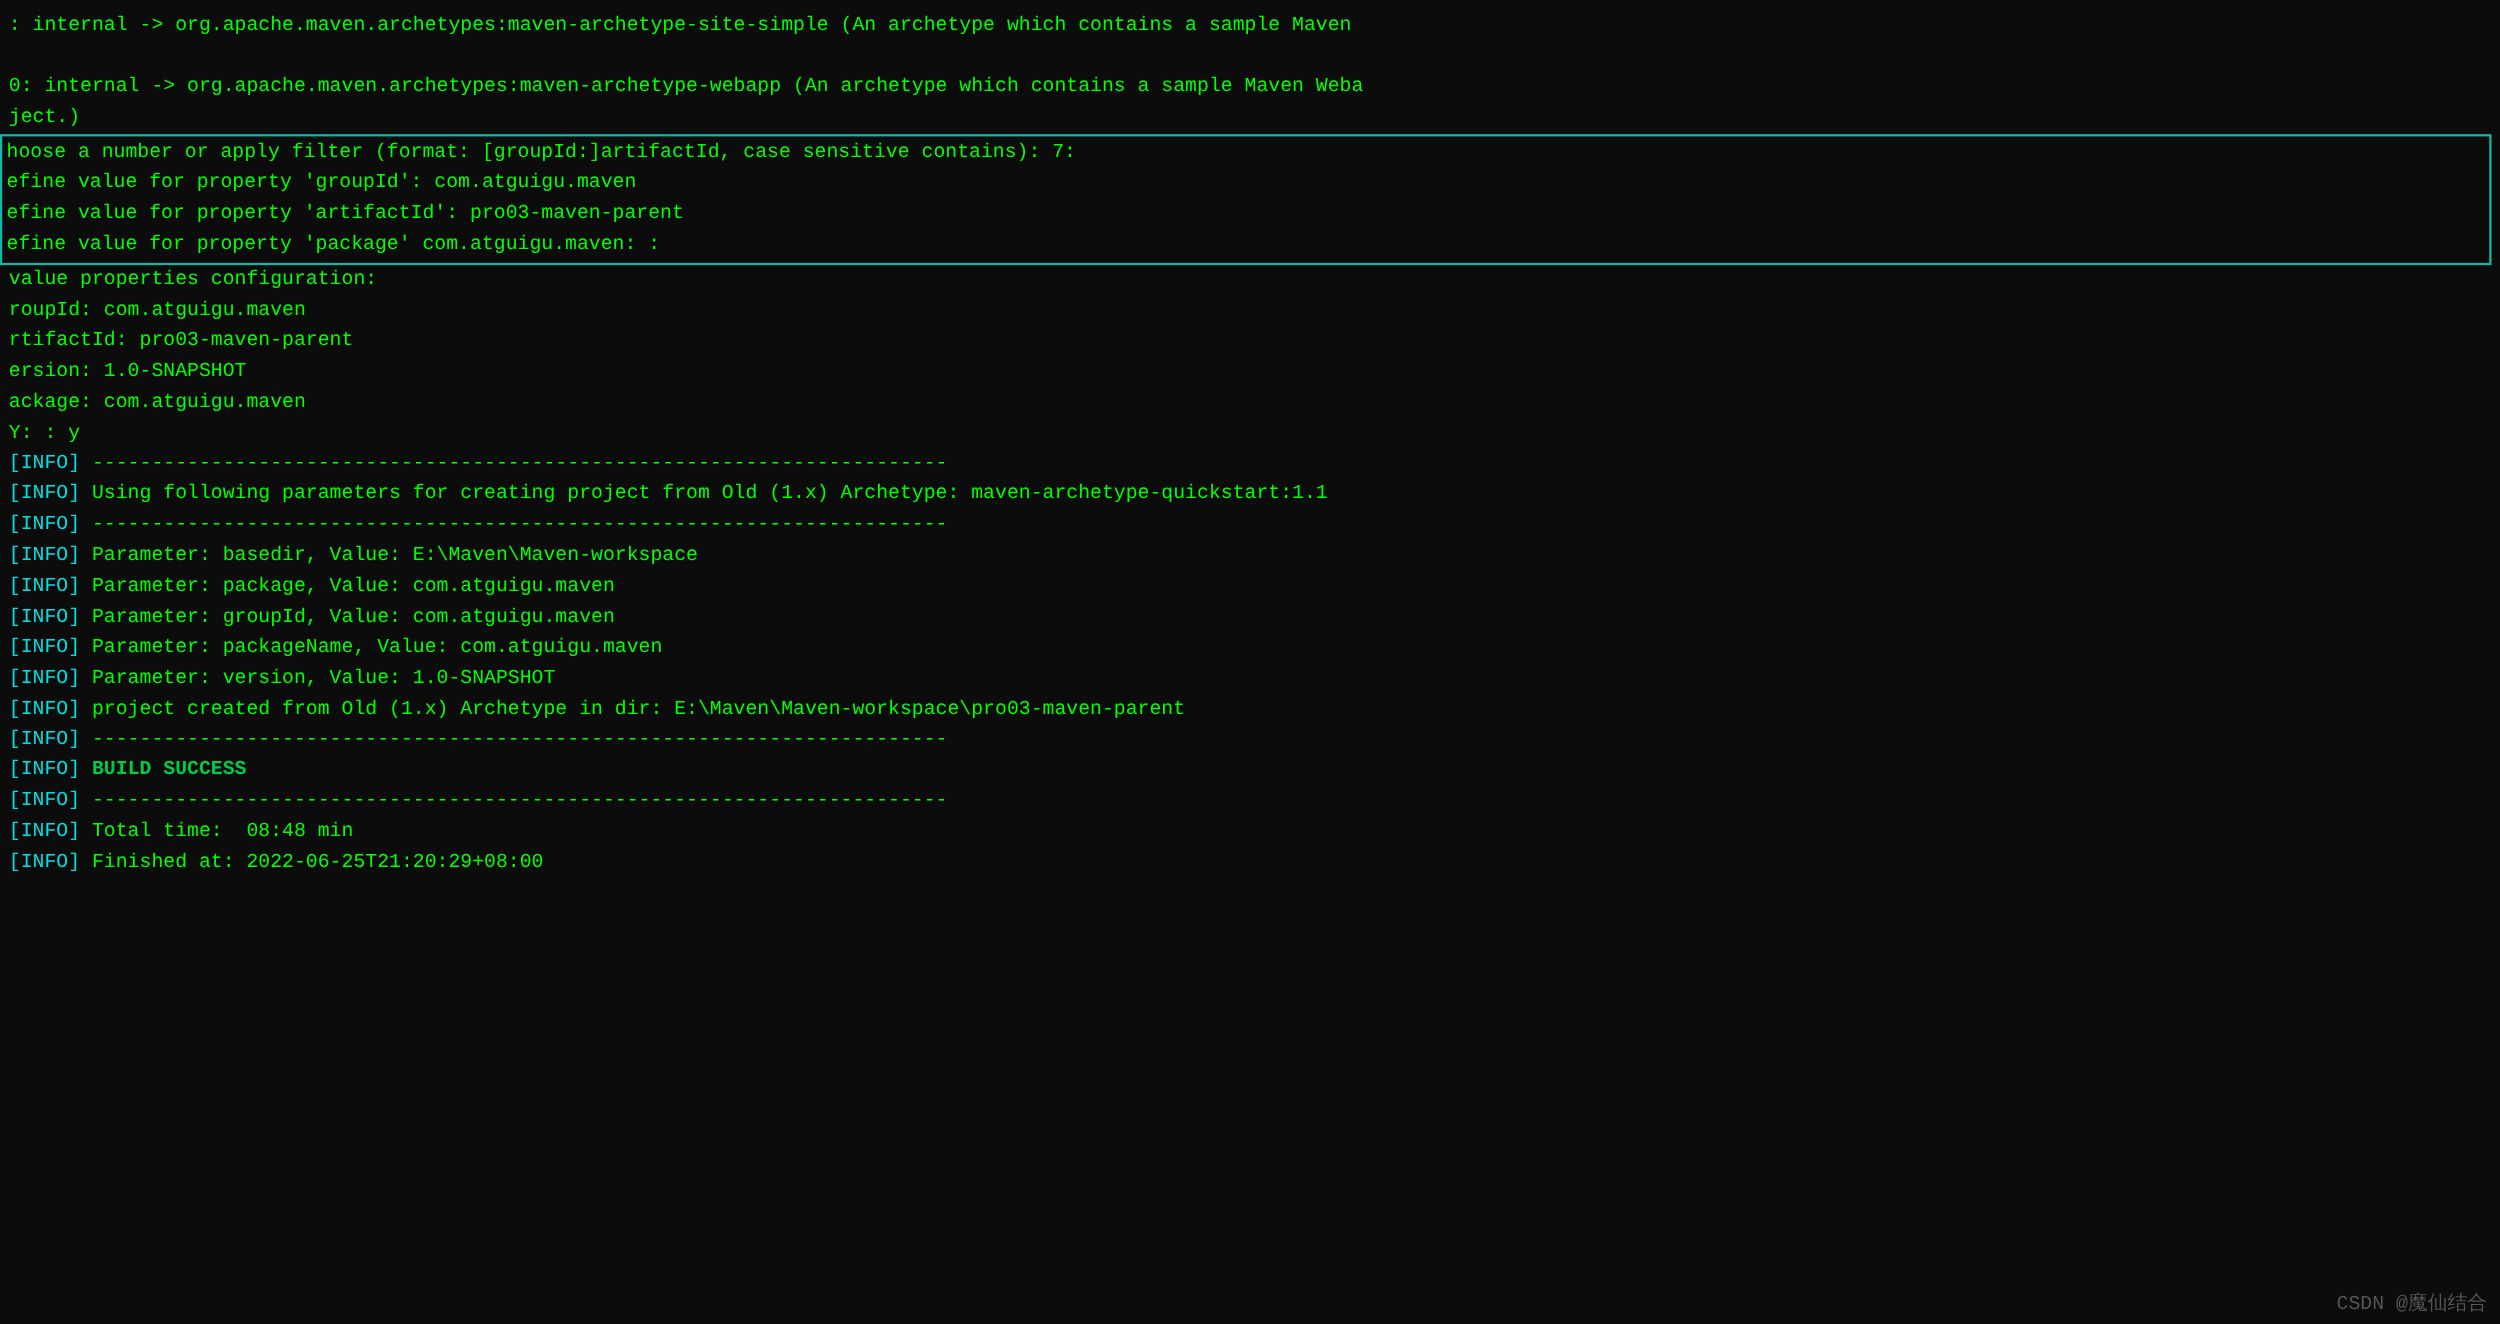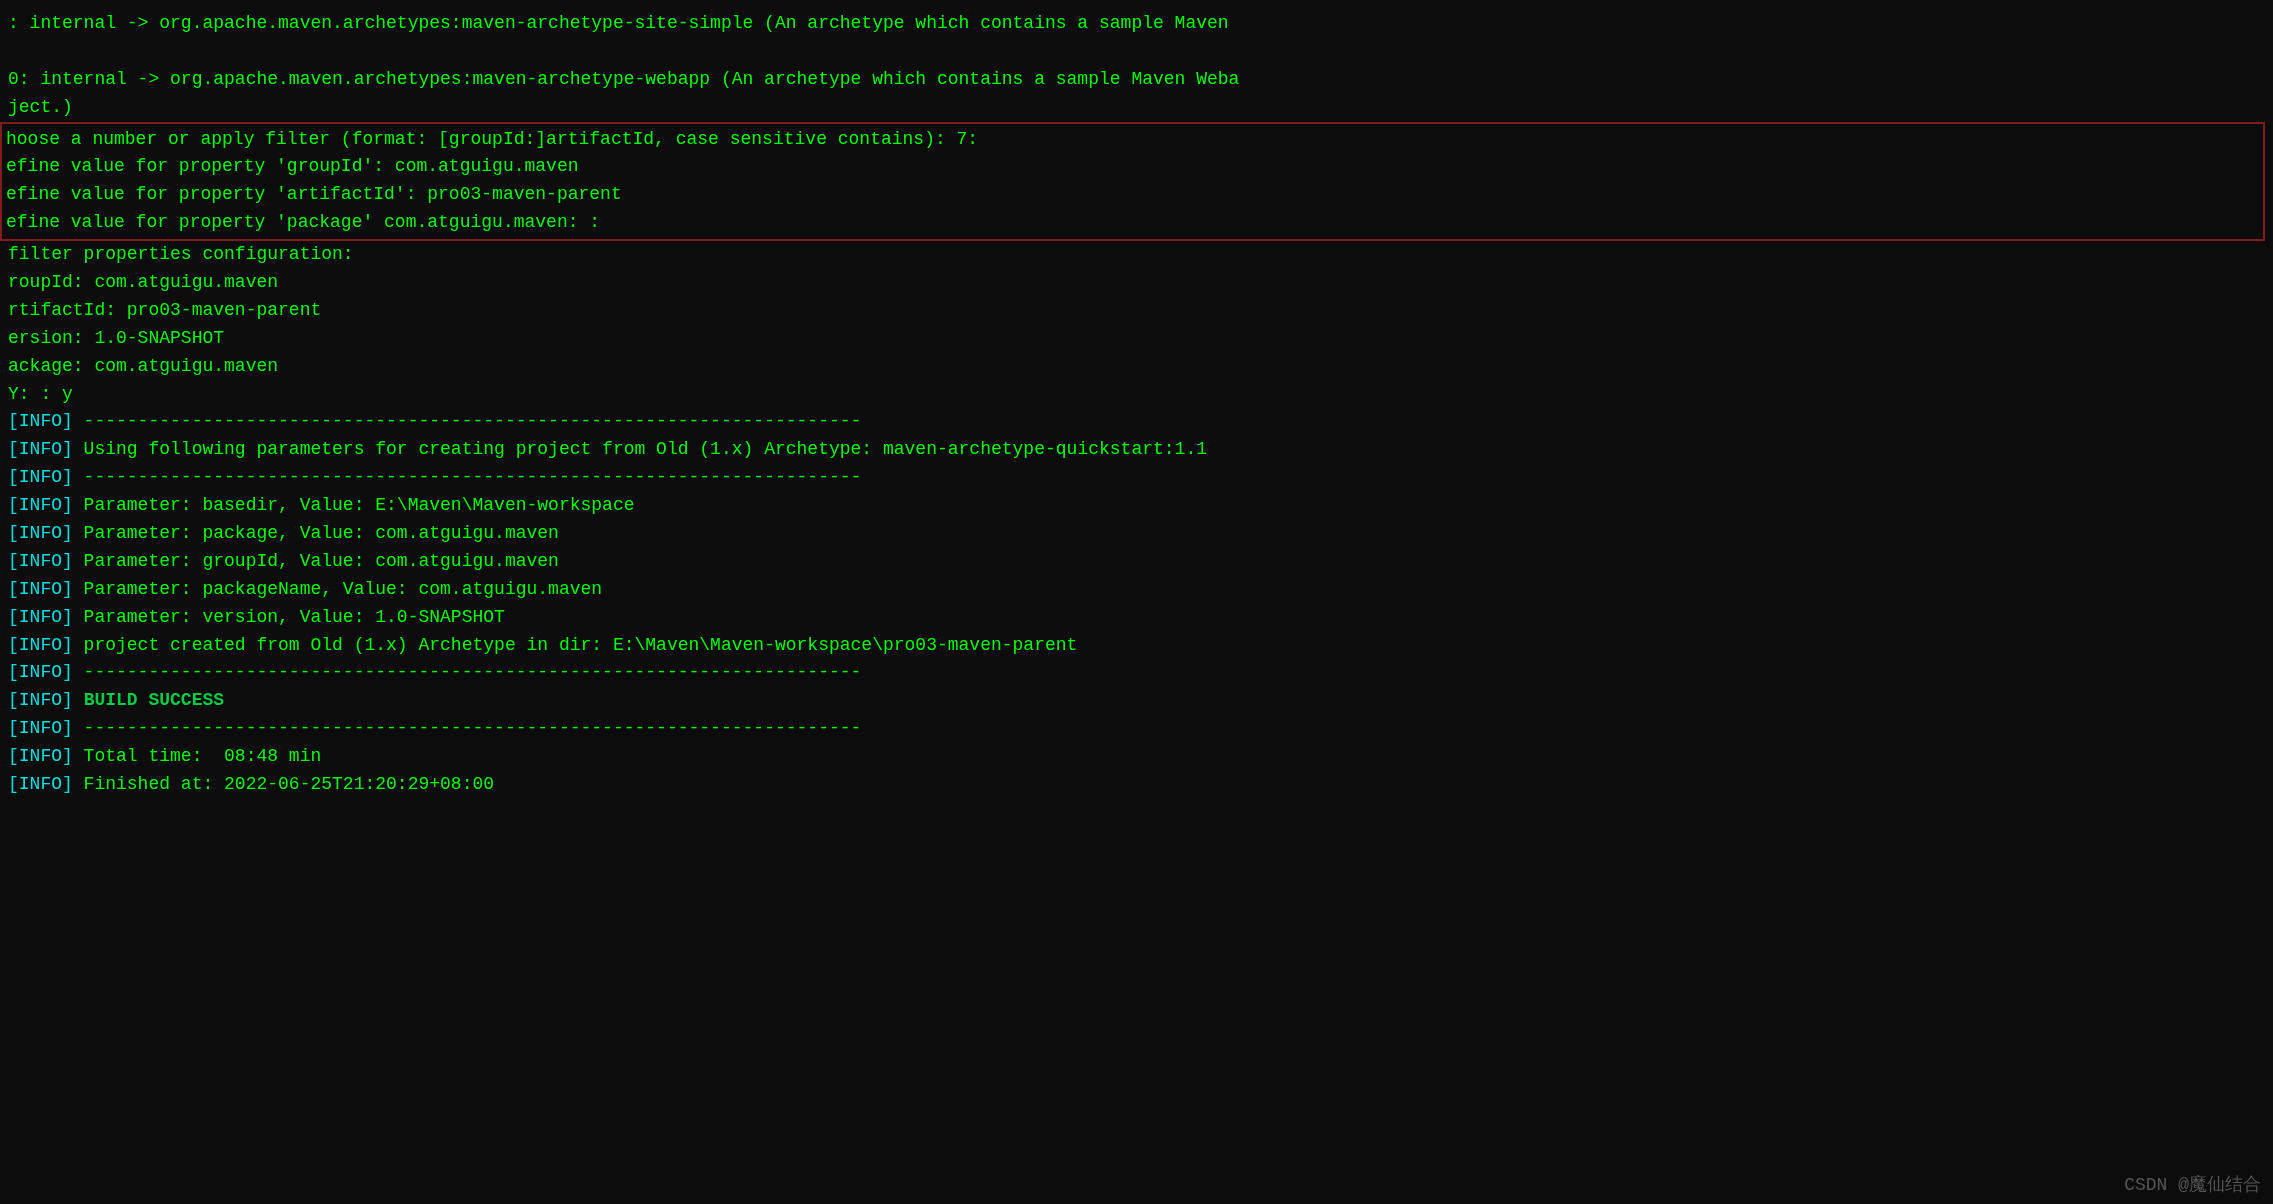"hoose a number or apply" div { border: 2px solid #7f1d1d -> 2px solid #14b8a6 }
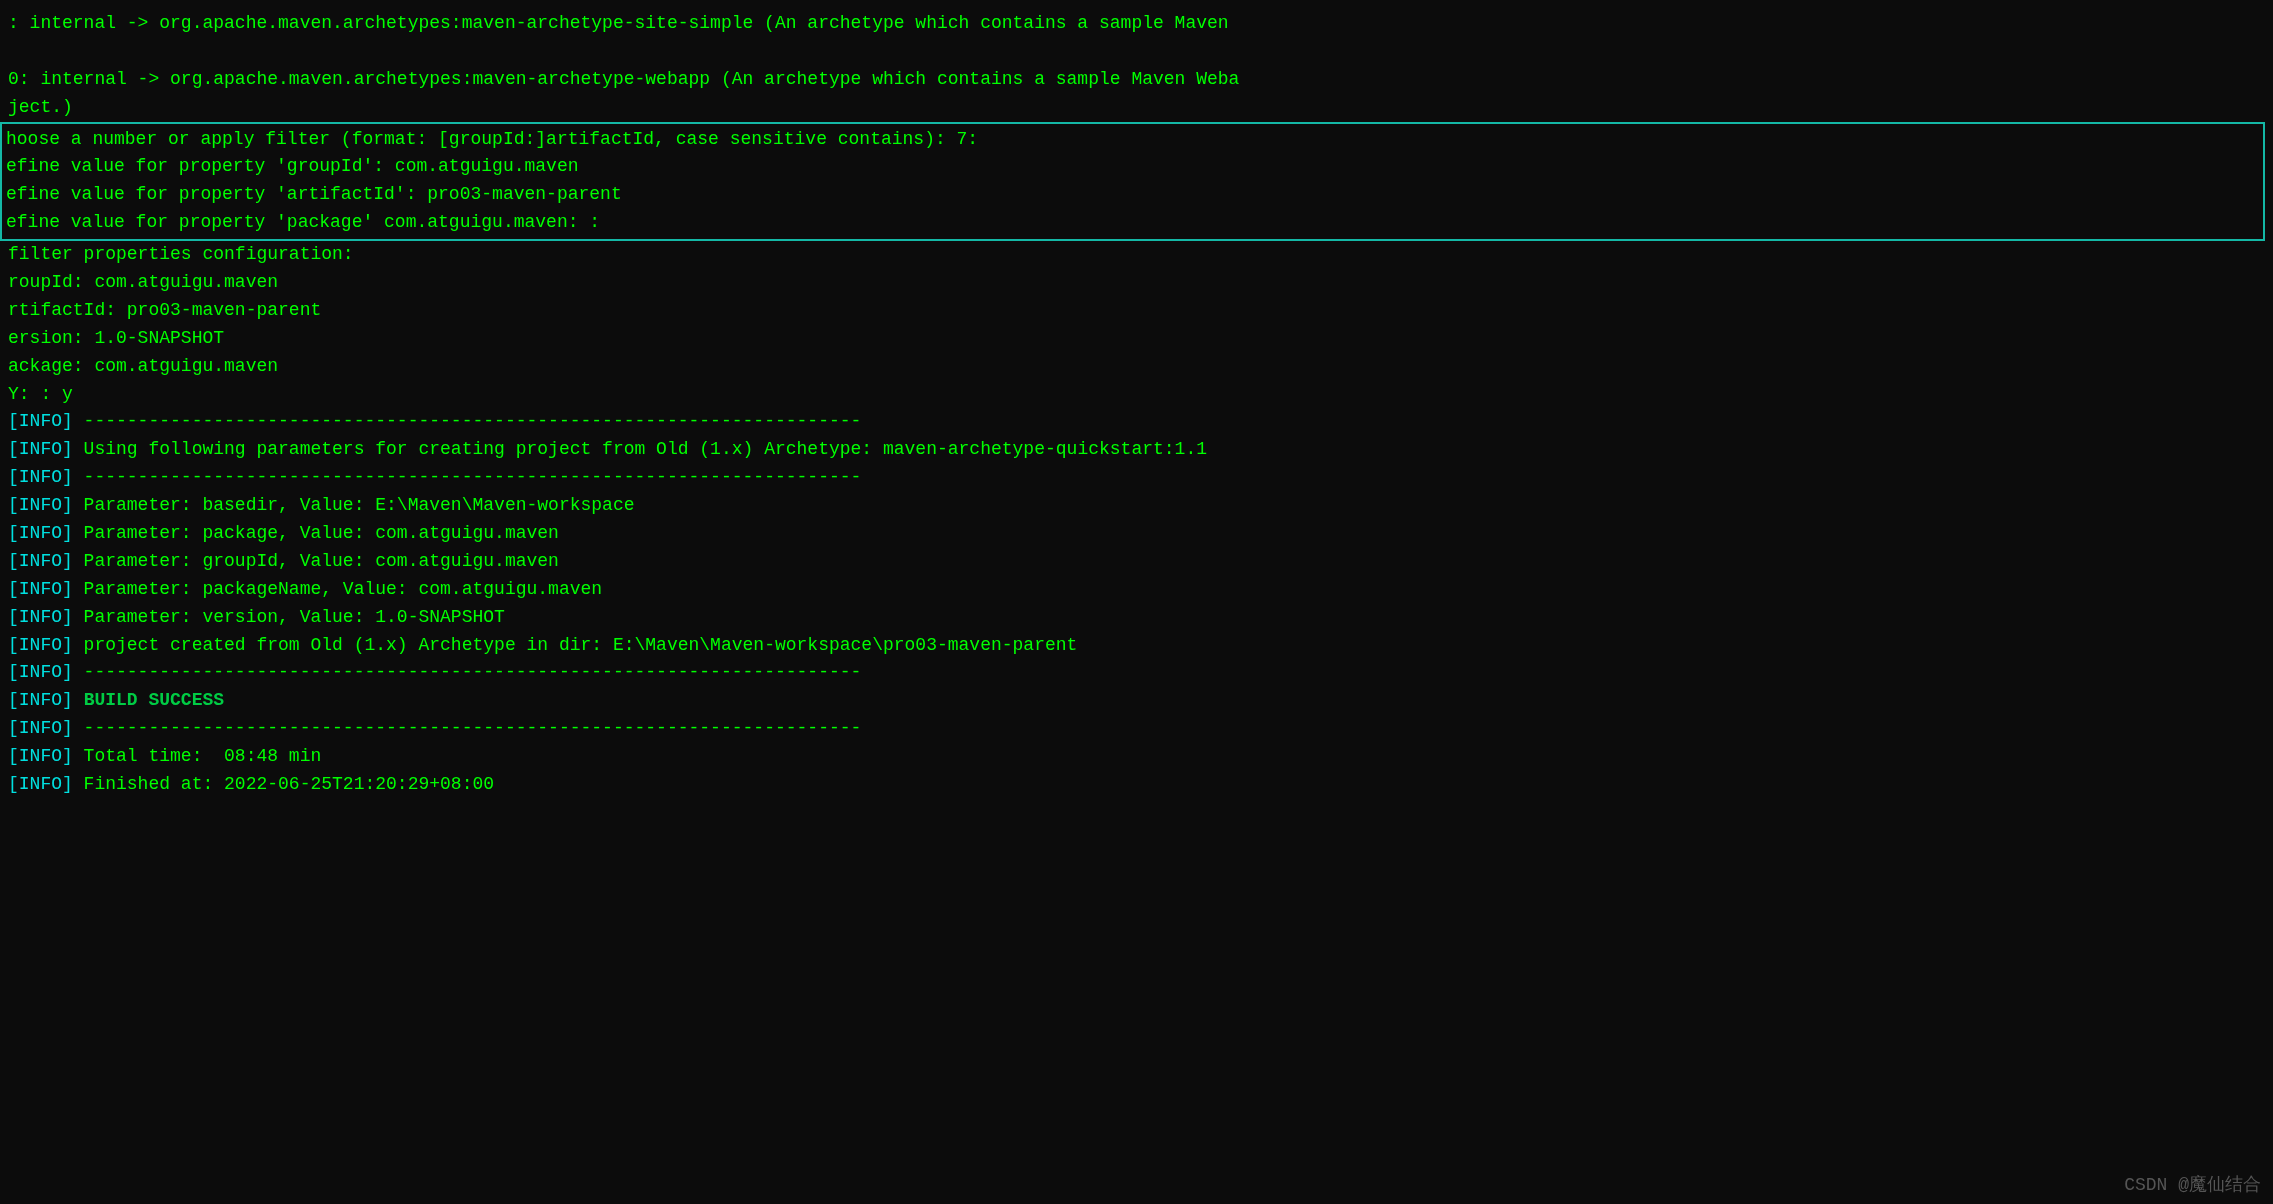"filter properties configuration:" span.line { text: filter -> value }
